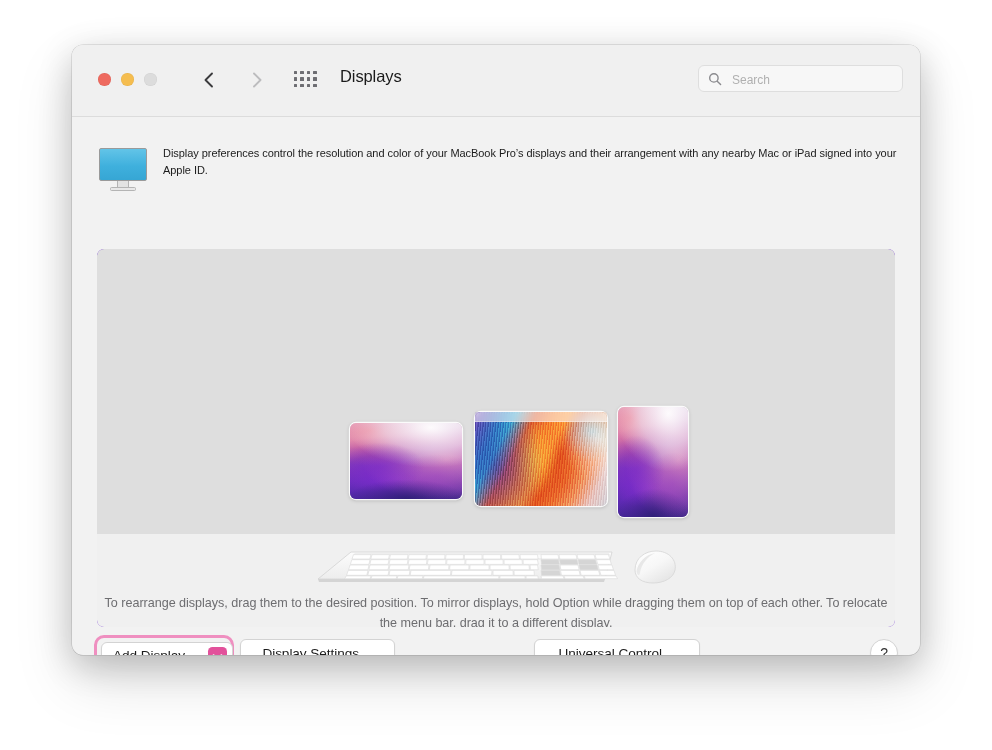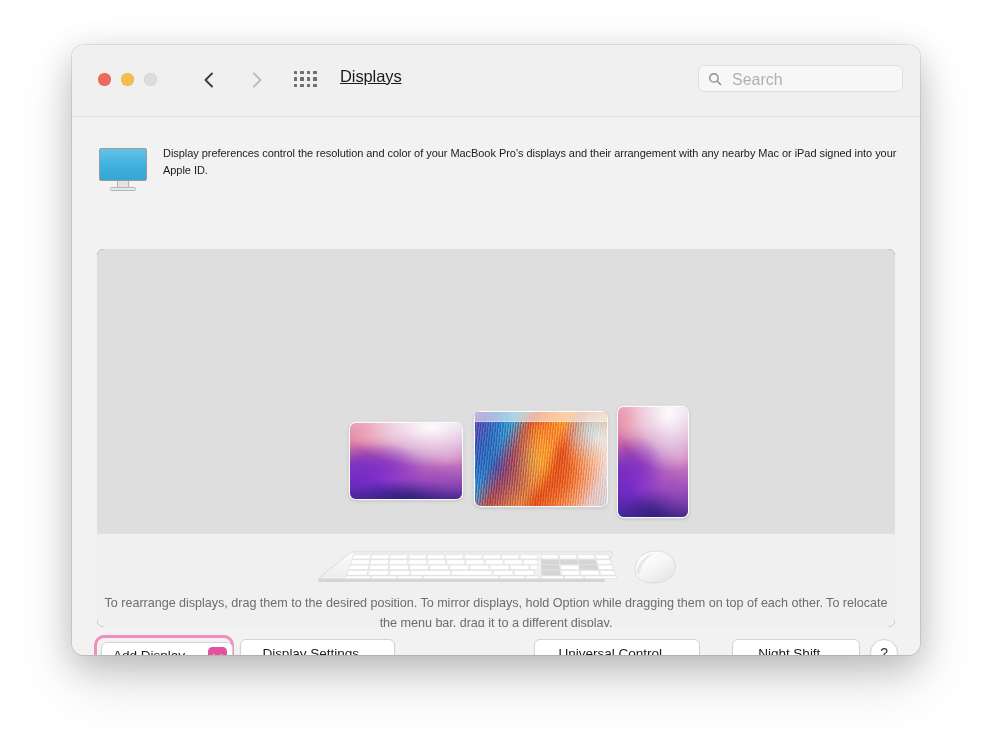"Displays" #win-title { text-decoration: underline -> none }
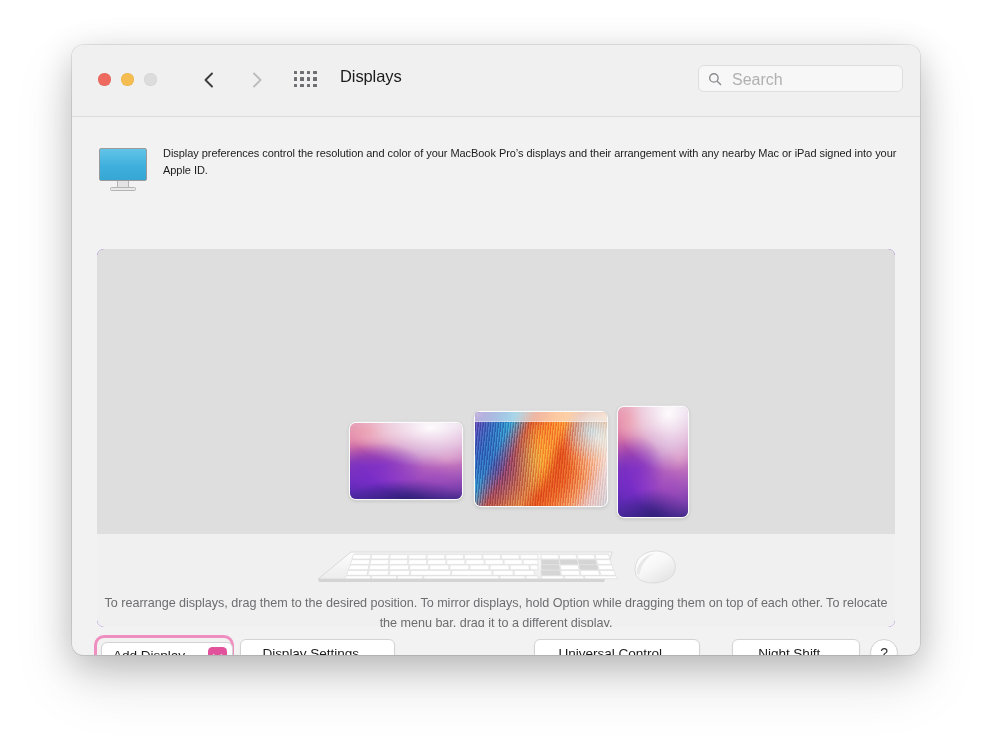"Search" #search-input { font-size: 16px -> 12px }
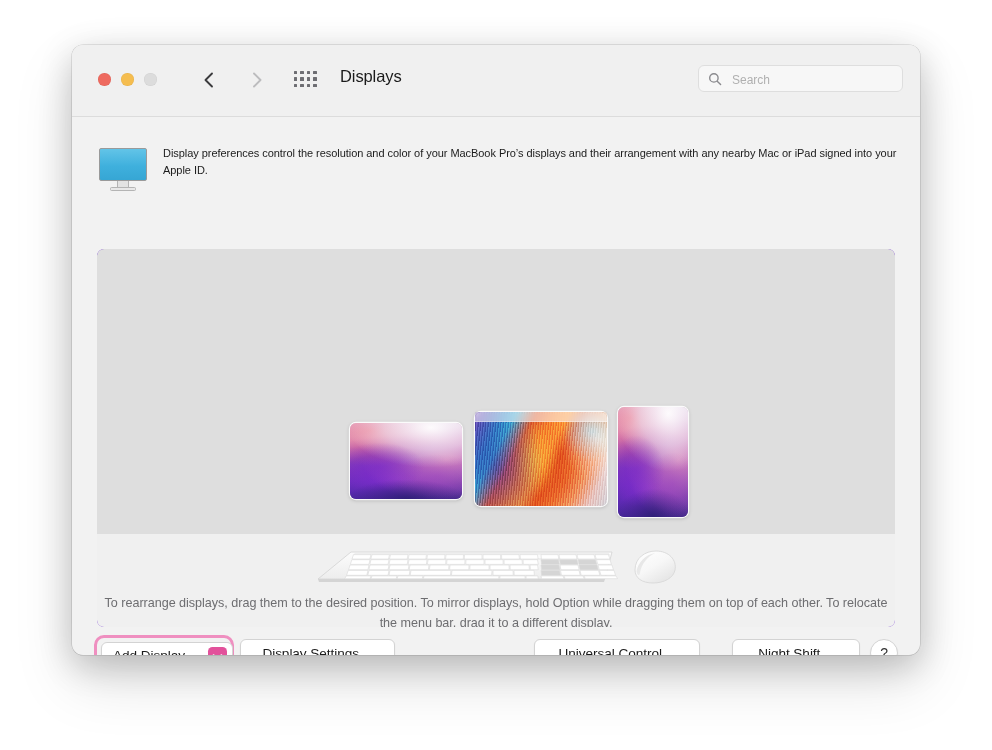"Night Shift…" div.btn { html: <div>Night Shift…</div> -> none }
